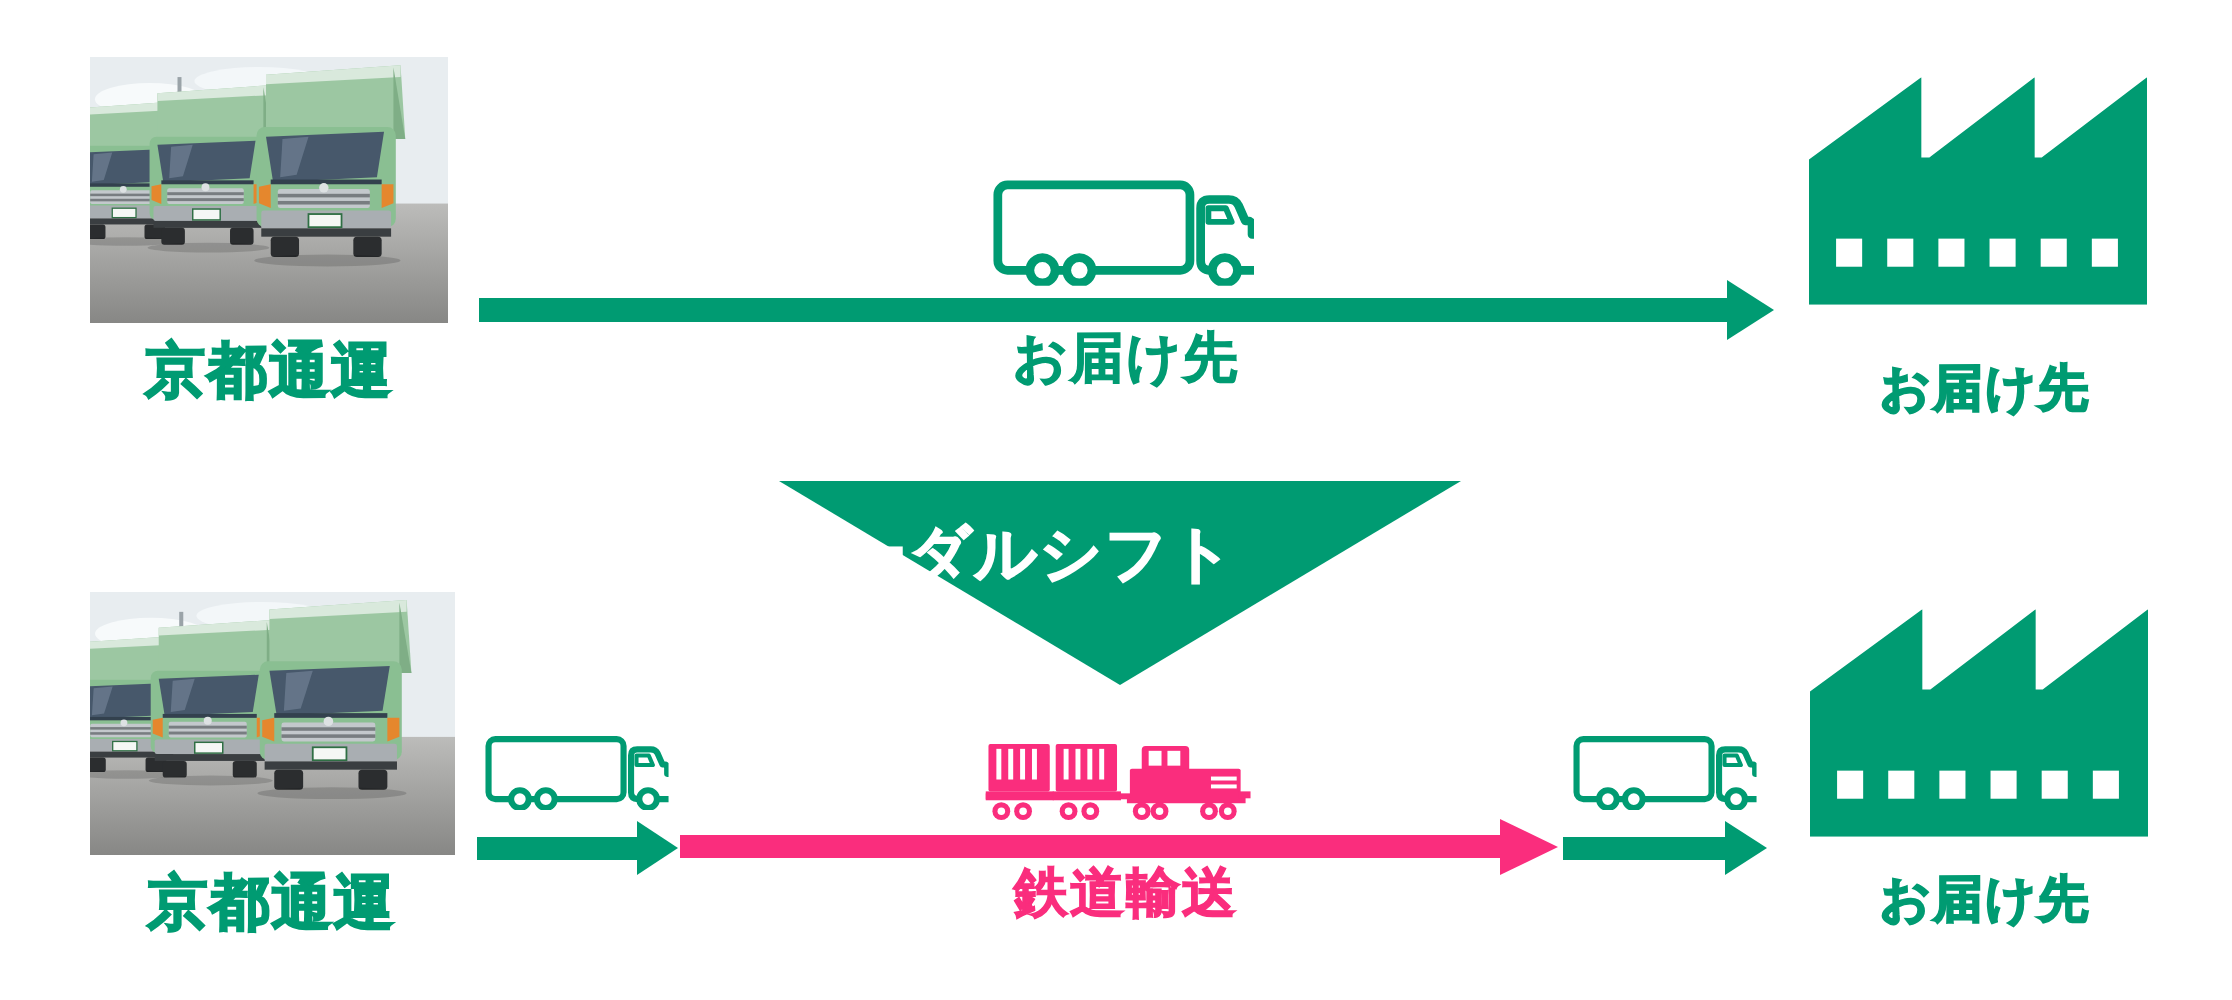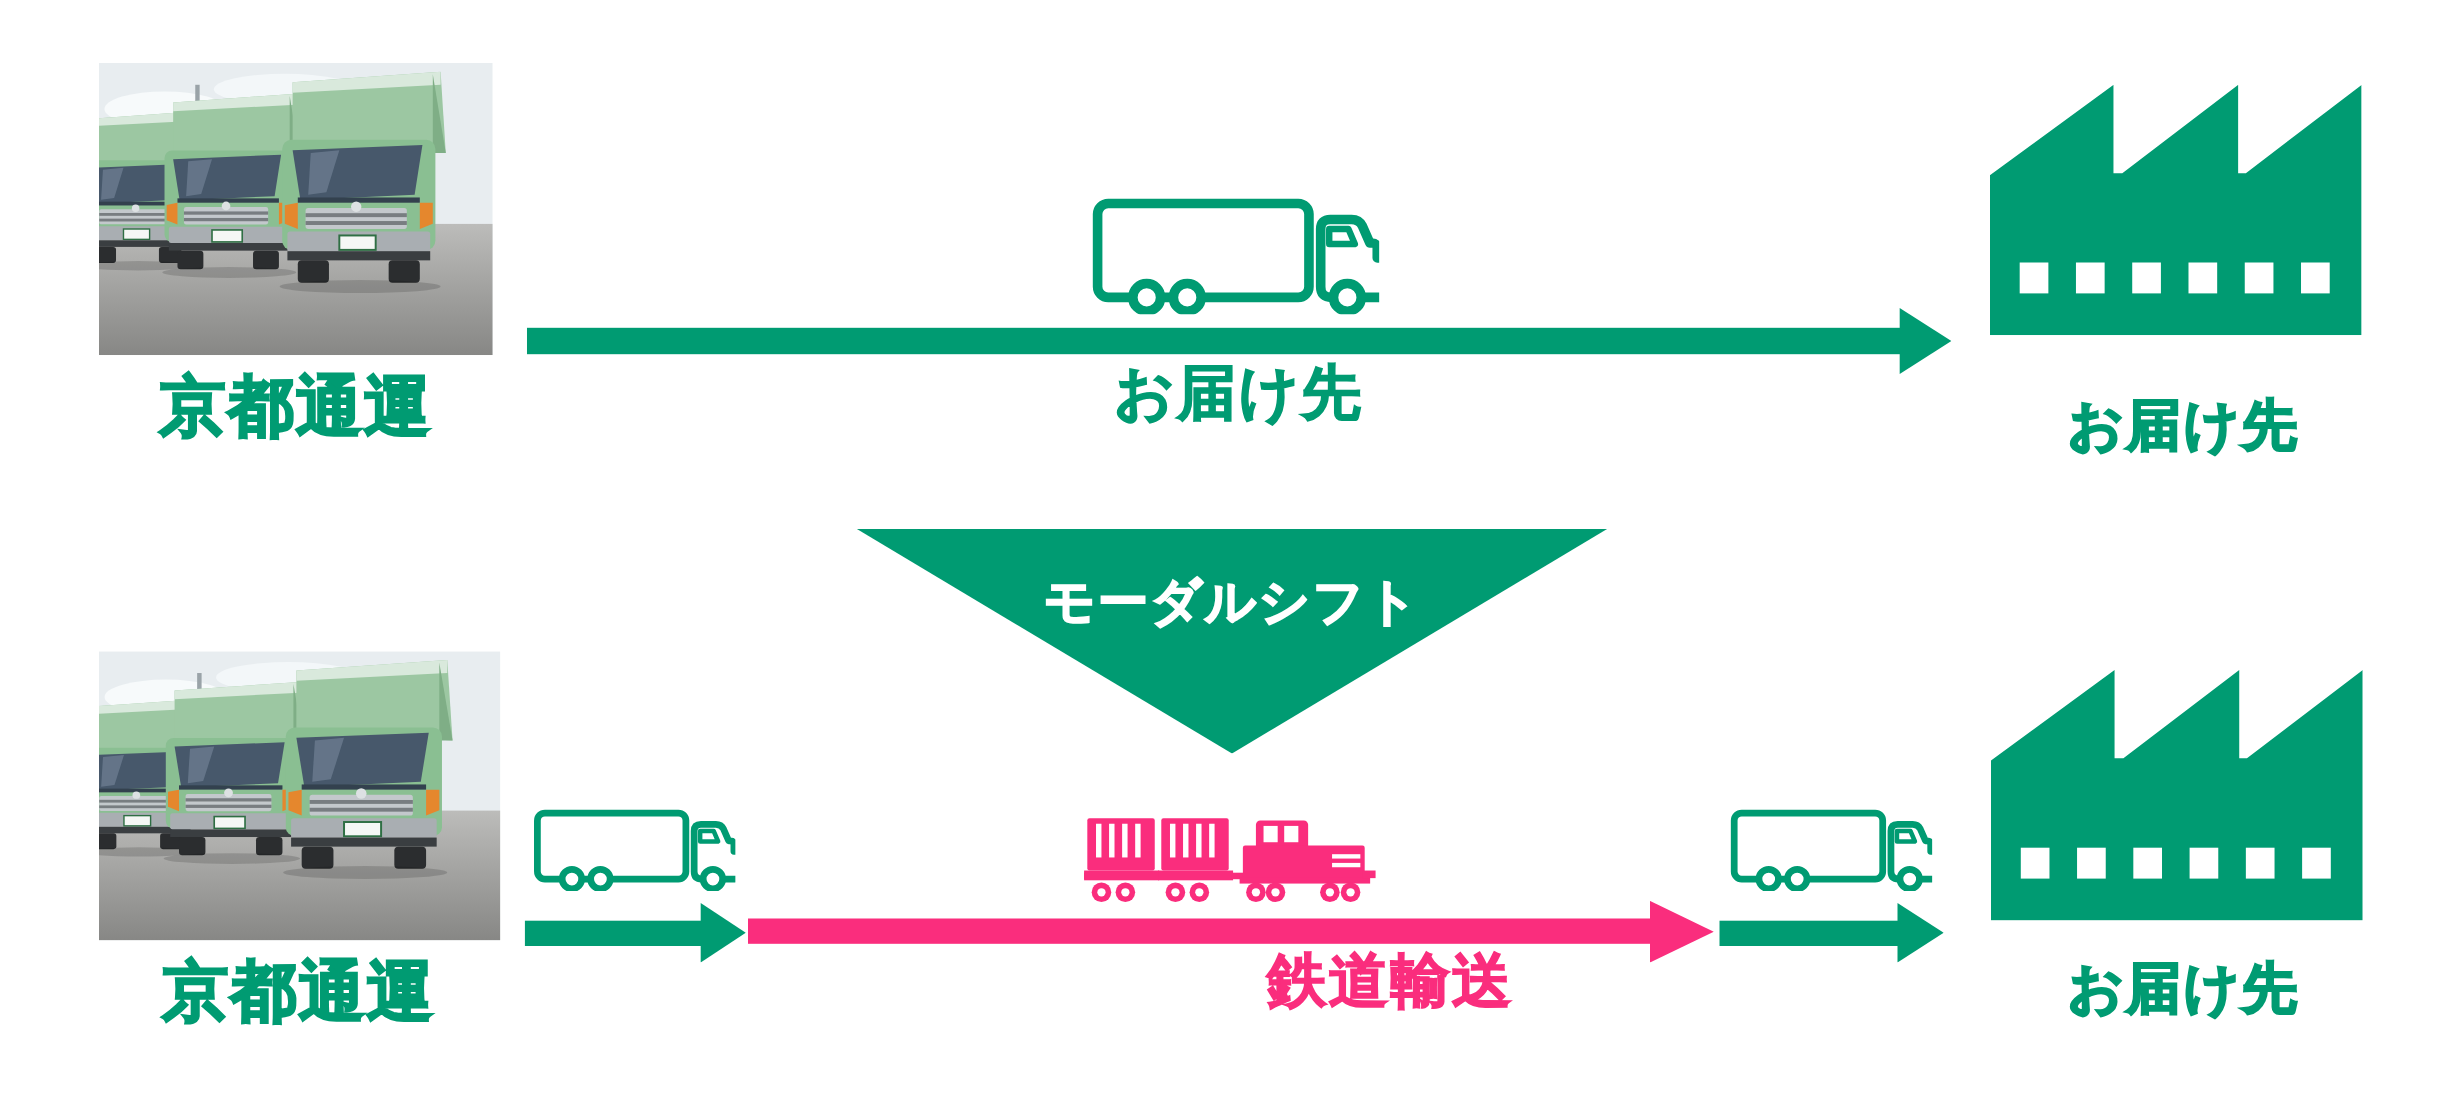"モーダルシフト" .shift-label { font-size: 46px -> 62px; text-align: center -> none }
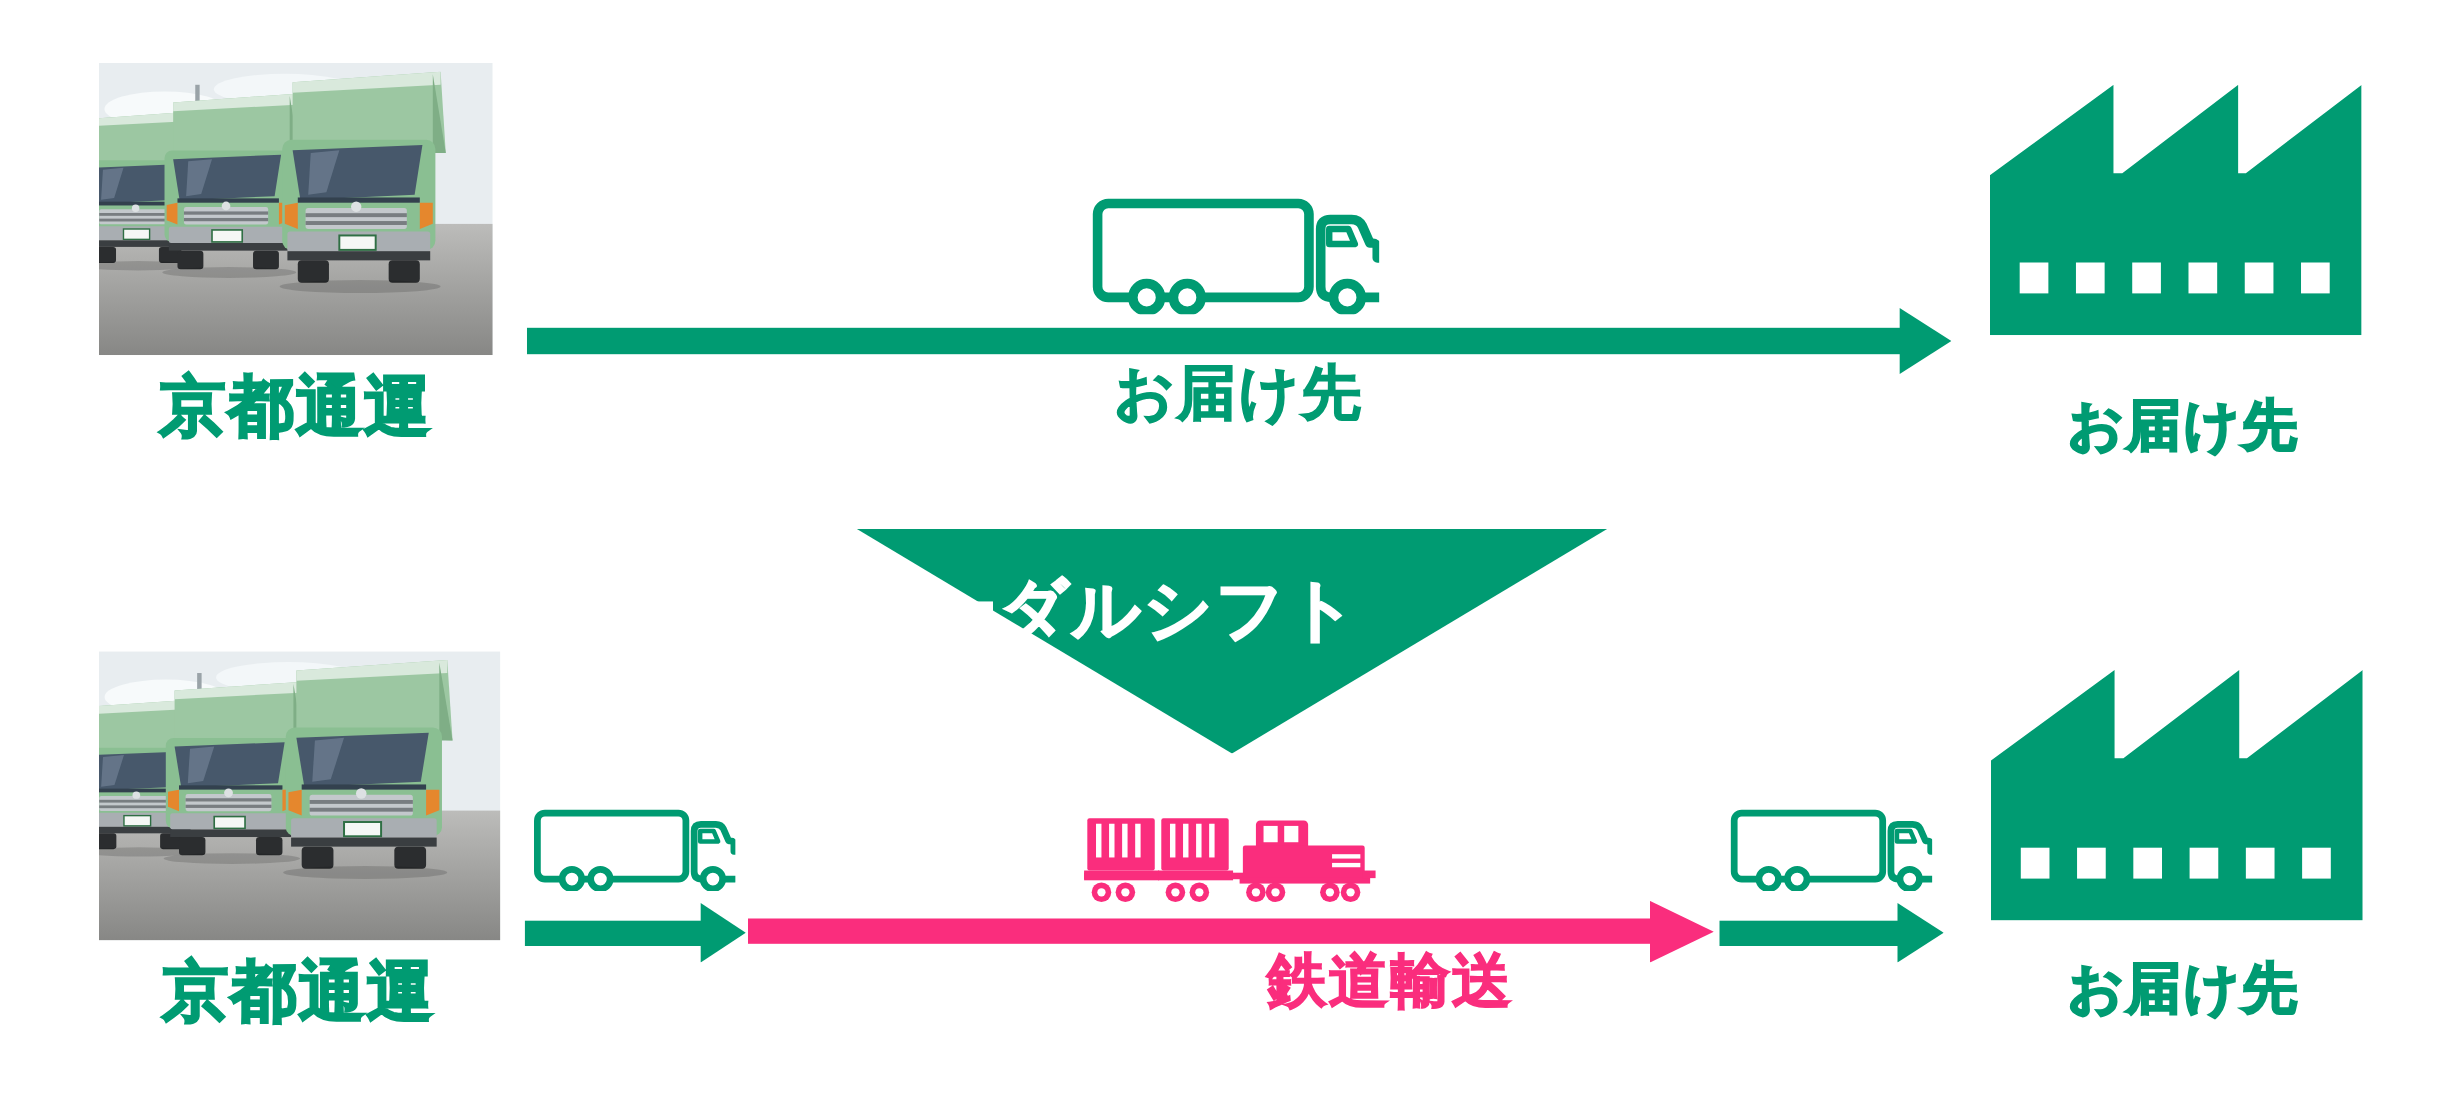"鉄道輸送" .pink { text-align: right -> none }
